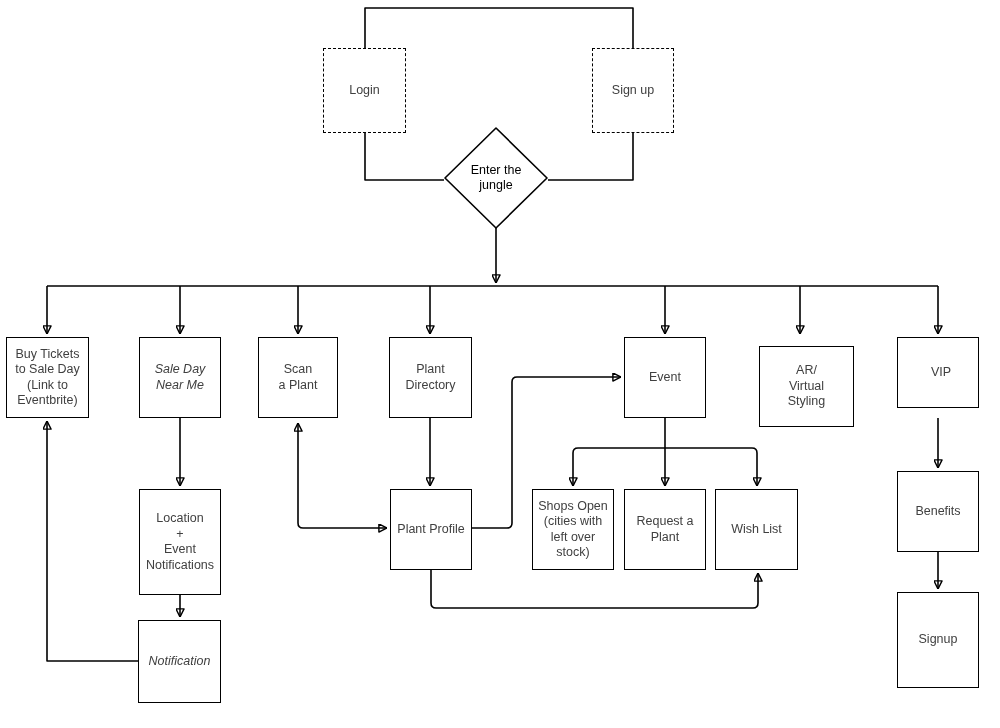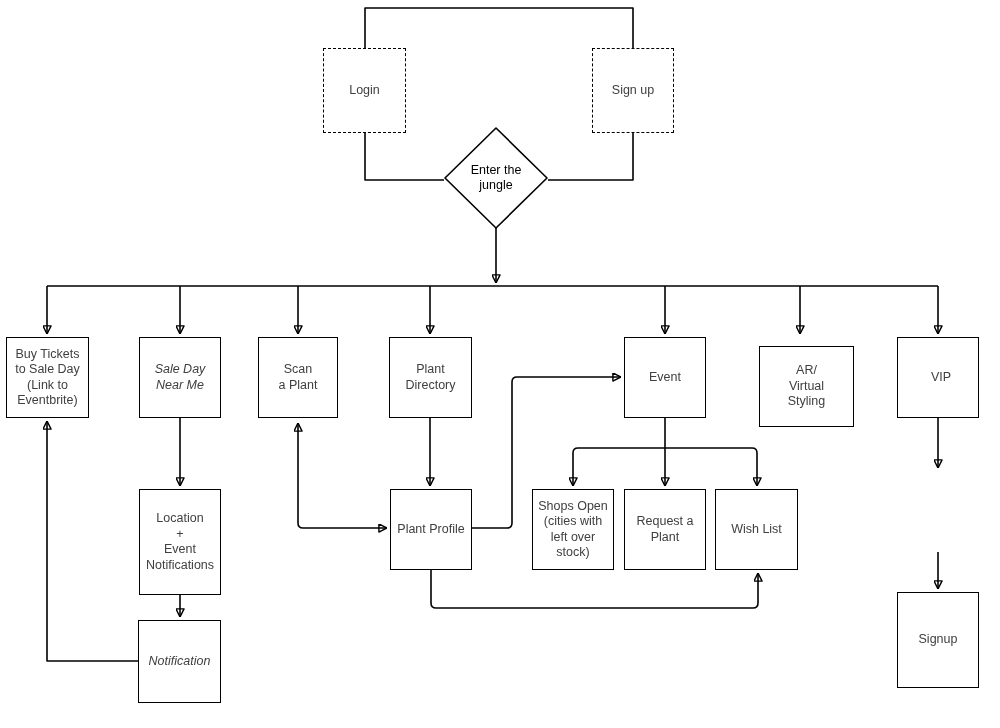"VIP" div.node { height: 81px -> 71px }
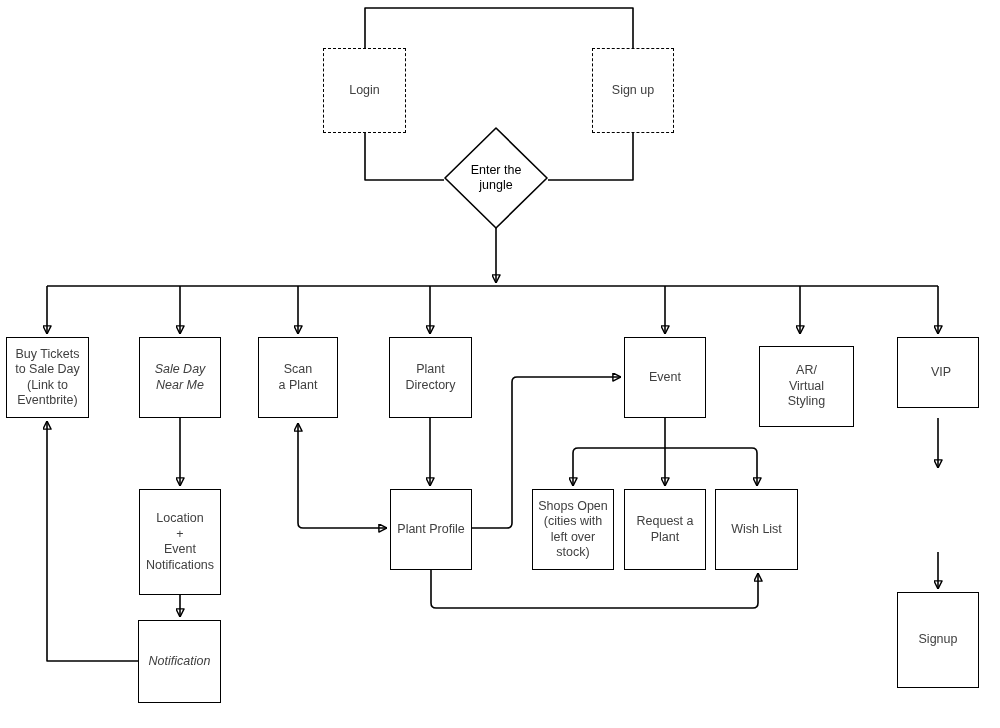"Benefits" div.node { html: none -> <div> <span>Benefits</span> </div> }
